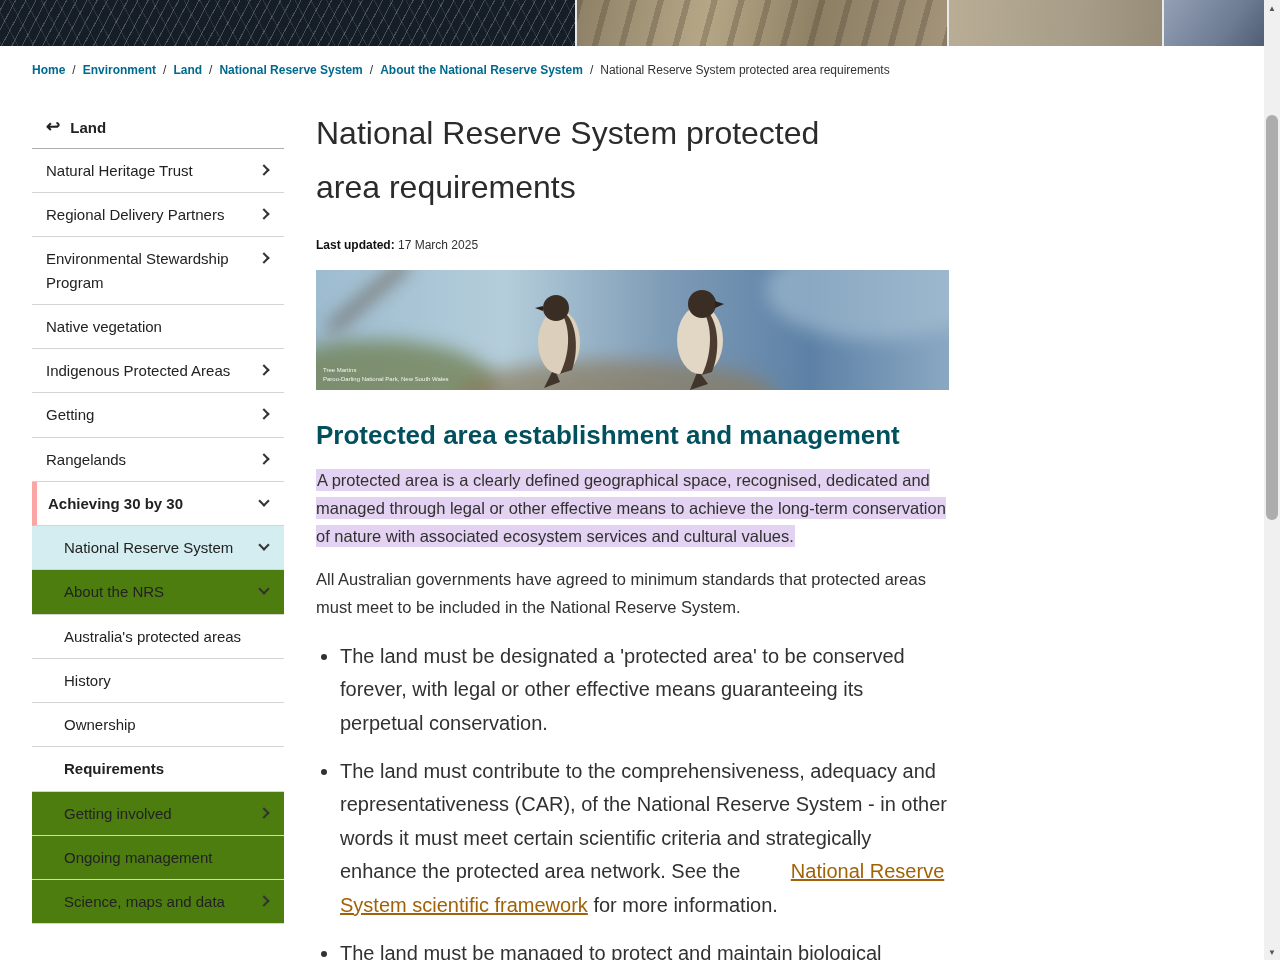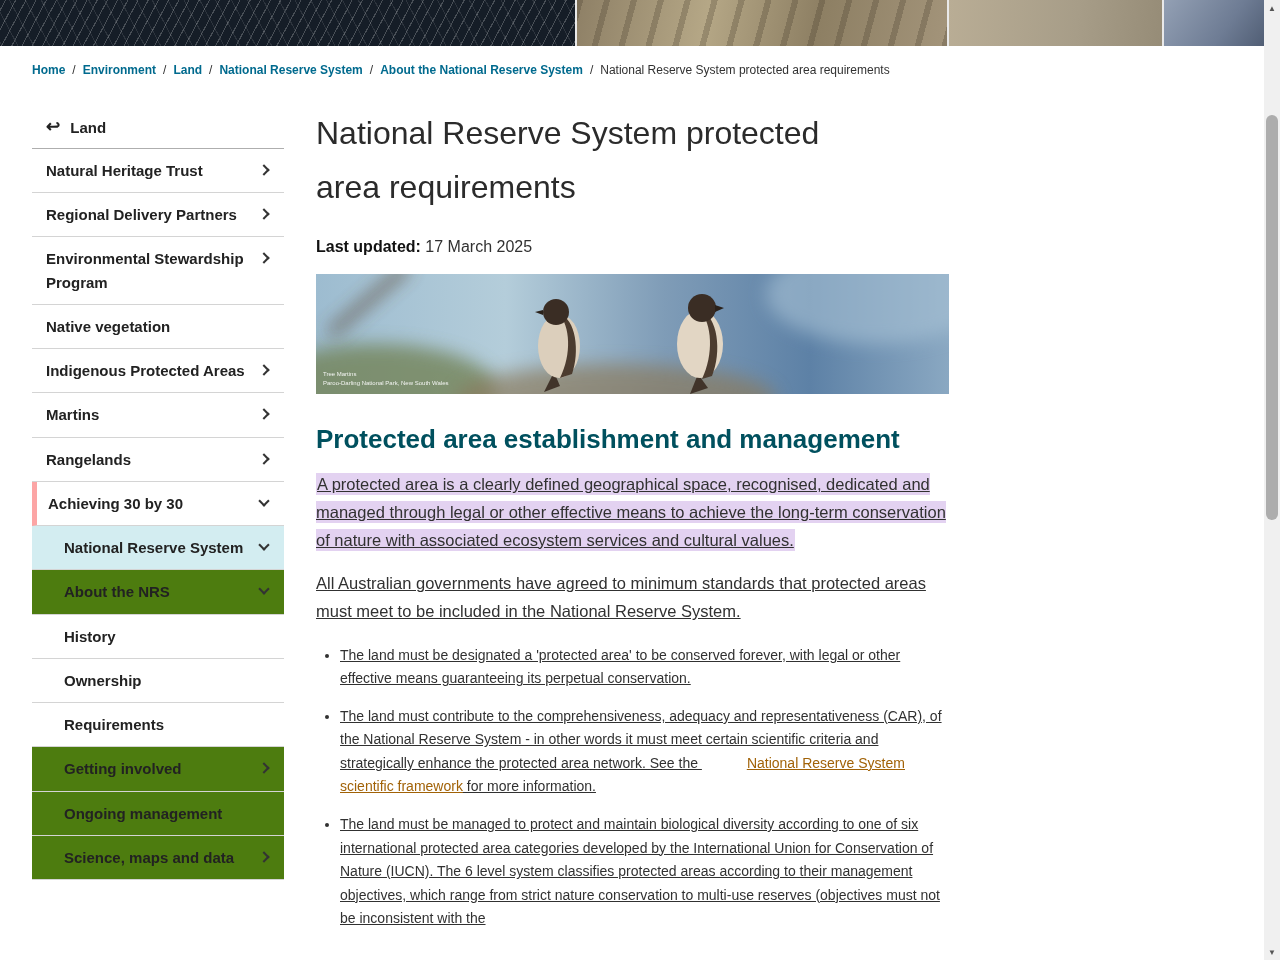"Natural Heritage Trust" .sb-item { font-weight: bold -> none }
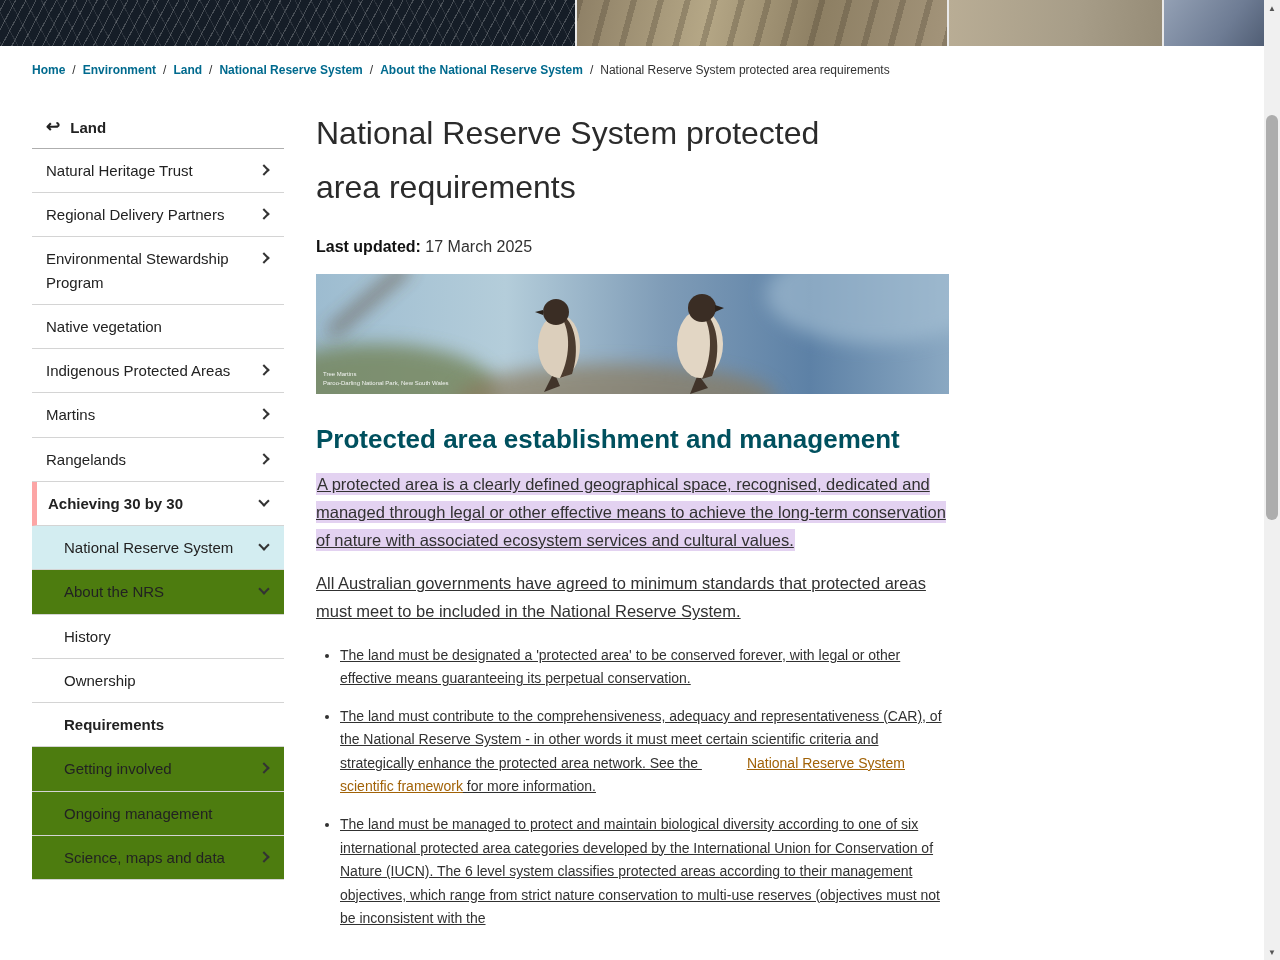"Last updated: 17 March 2025" .last-updated { font-size: 16px -> 12px }
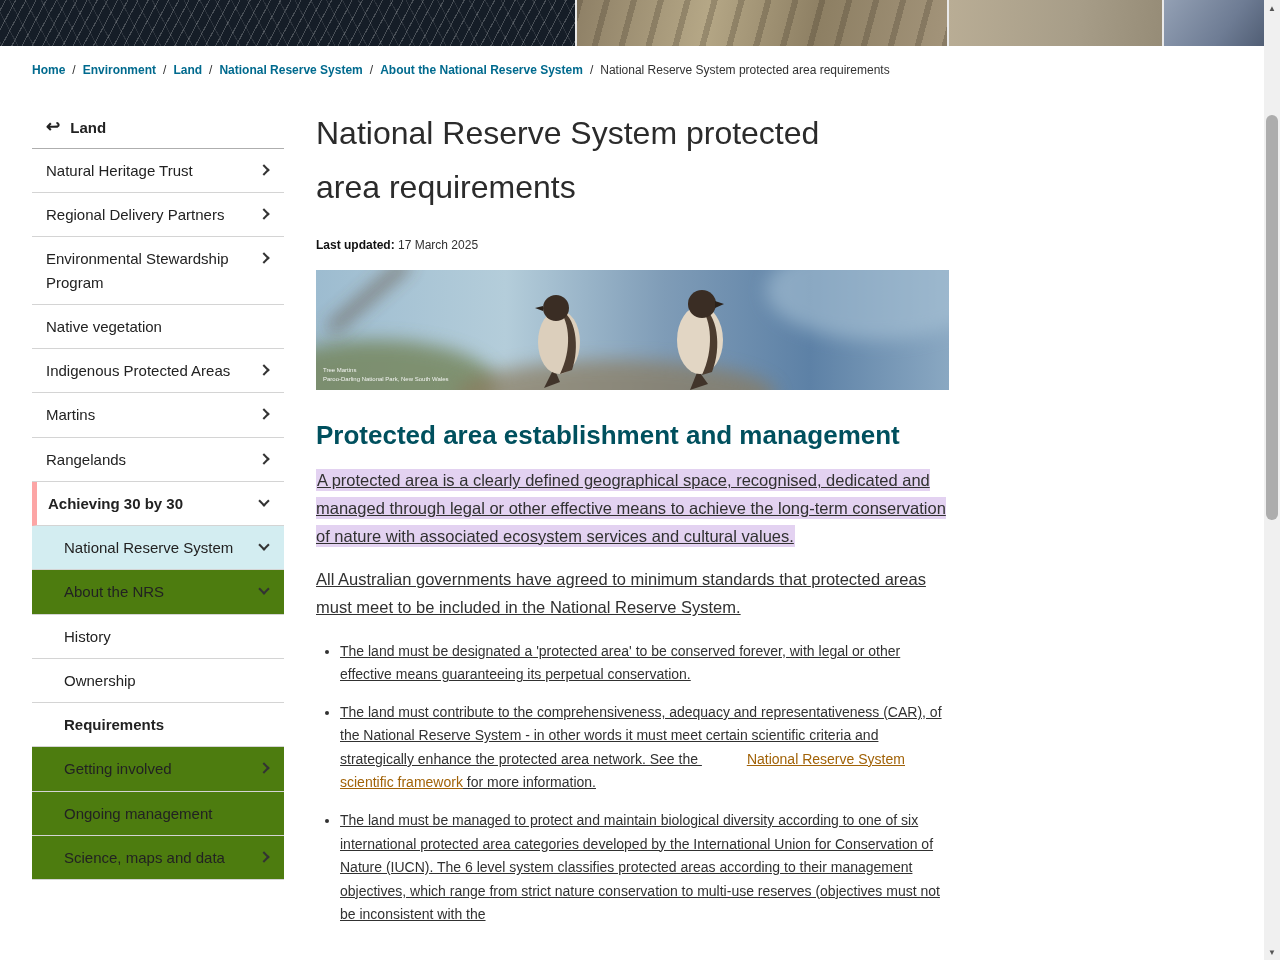"Martins" span.sb-label { text: Martins -> Getting }
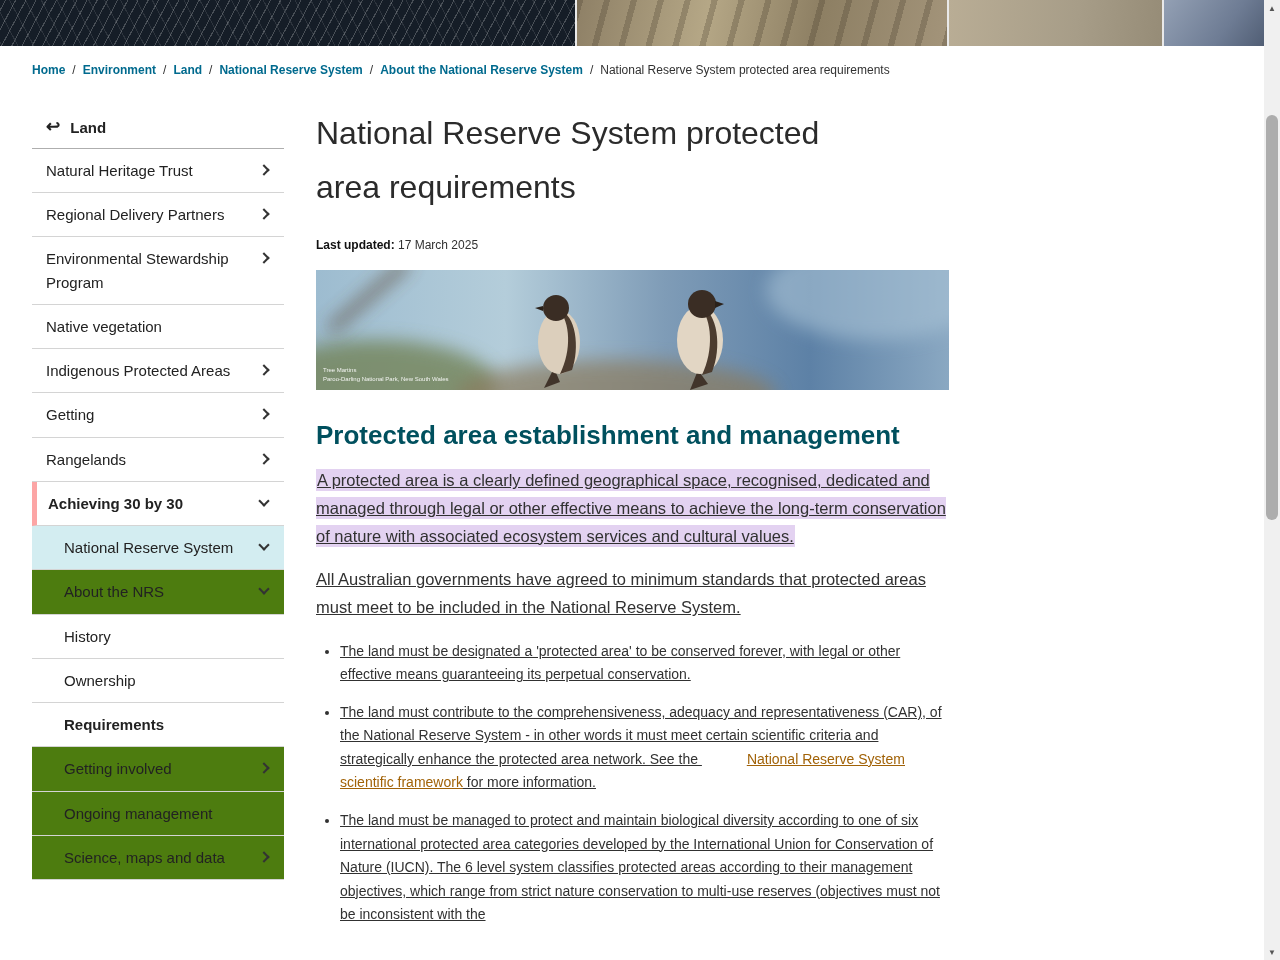"A protected area is a" .para { text-decoration: underline -> none }
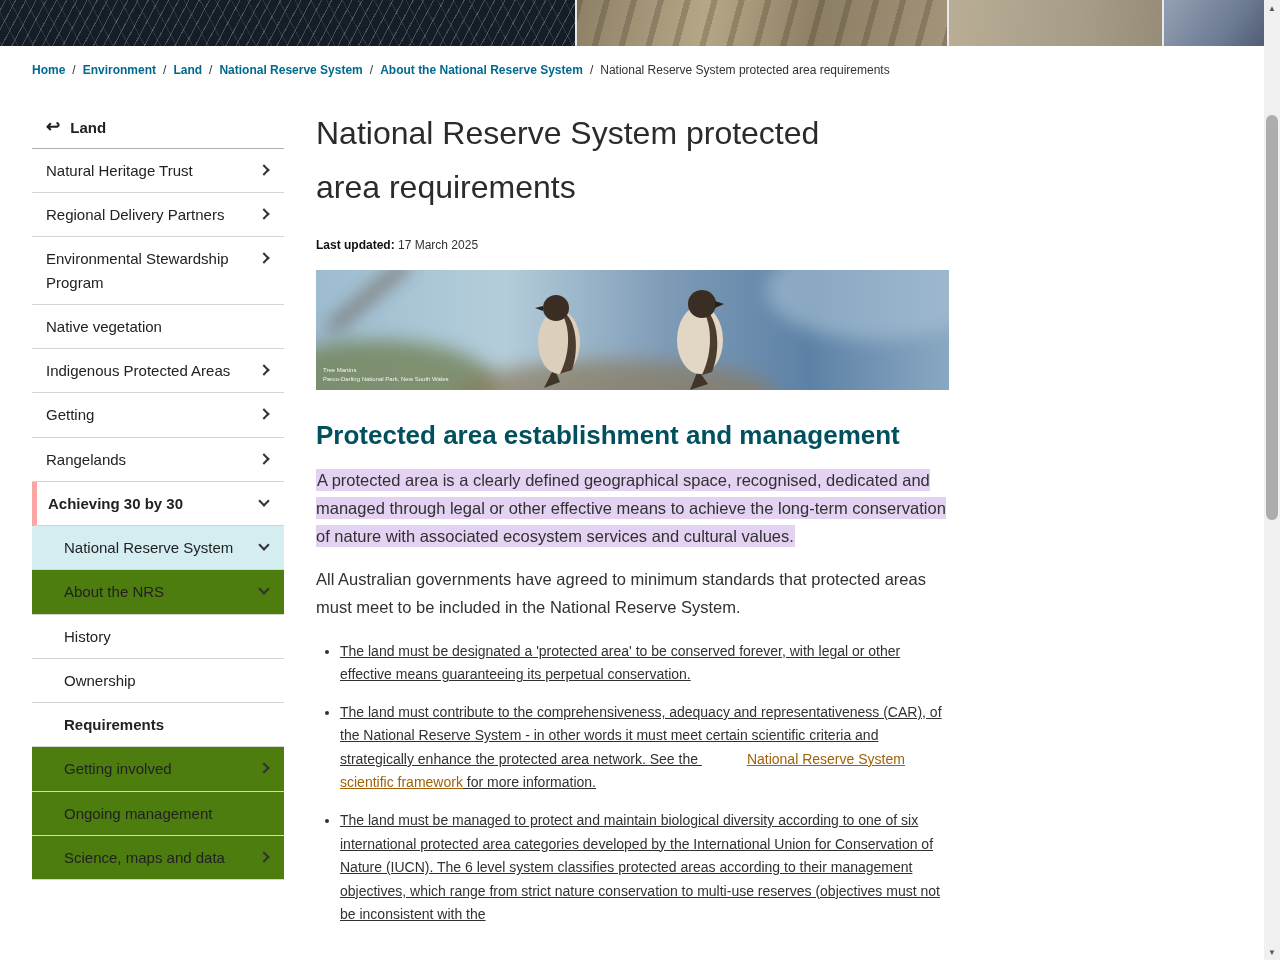"Australia's protected areas" div.sb-item { html: none -> <div> <span>Australia's protected areas</span> </div> }
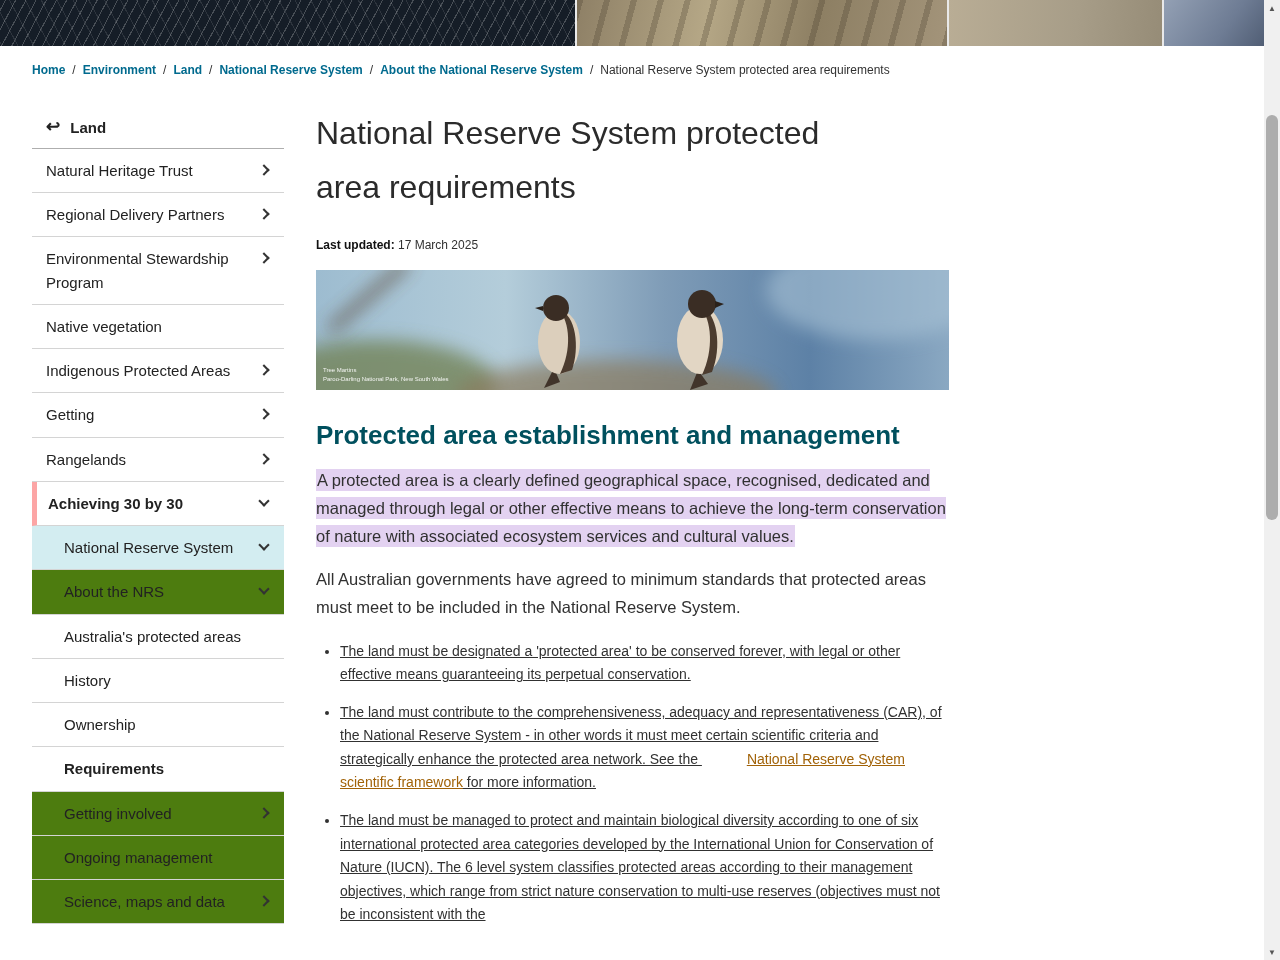"The land must be designated" ul.req-list li { font-size: 14px -> 20px; text-decoration: underline -> none }
